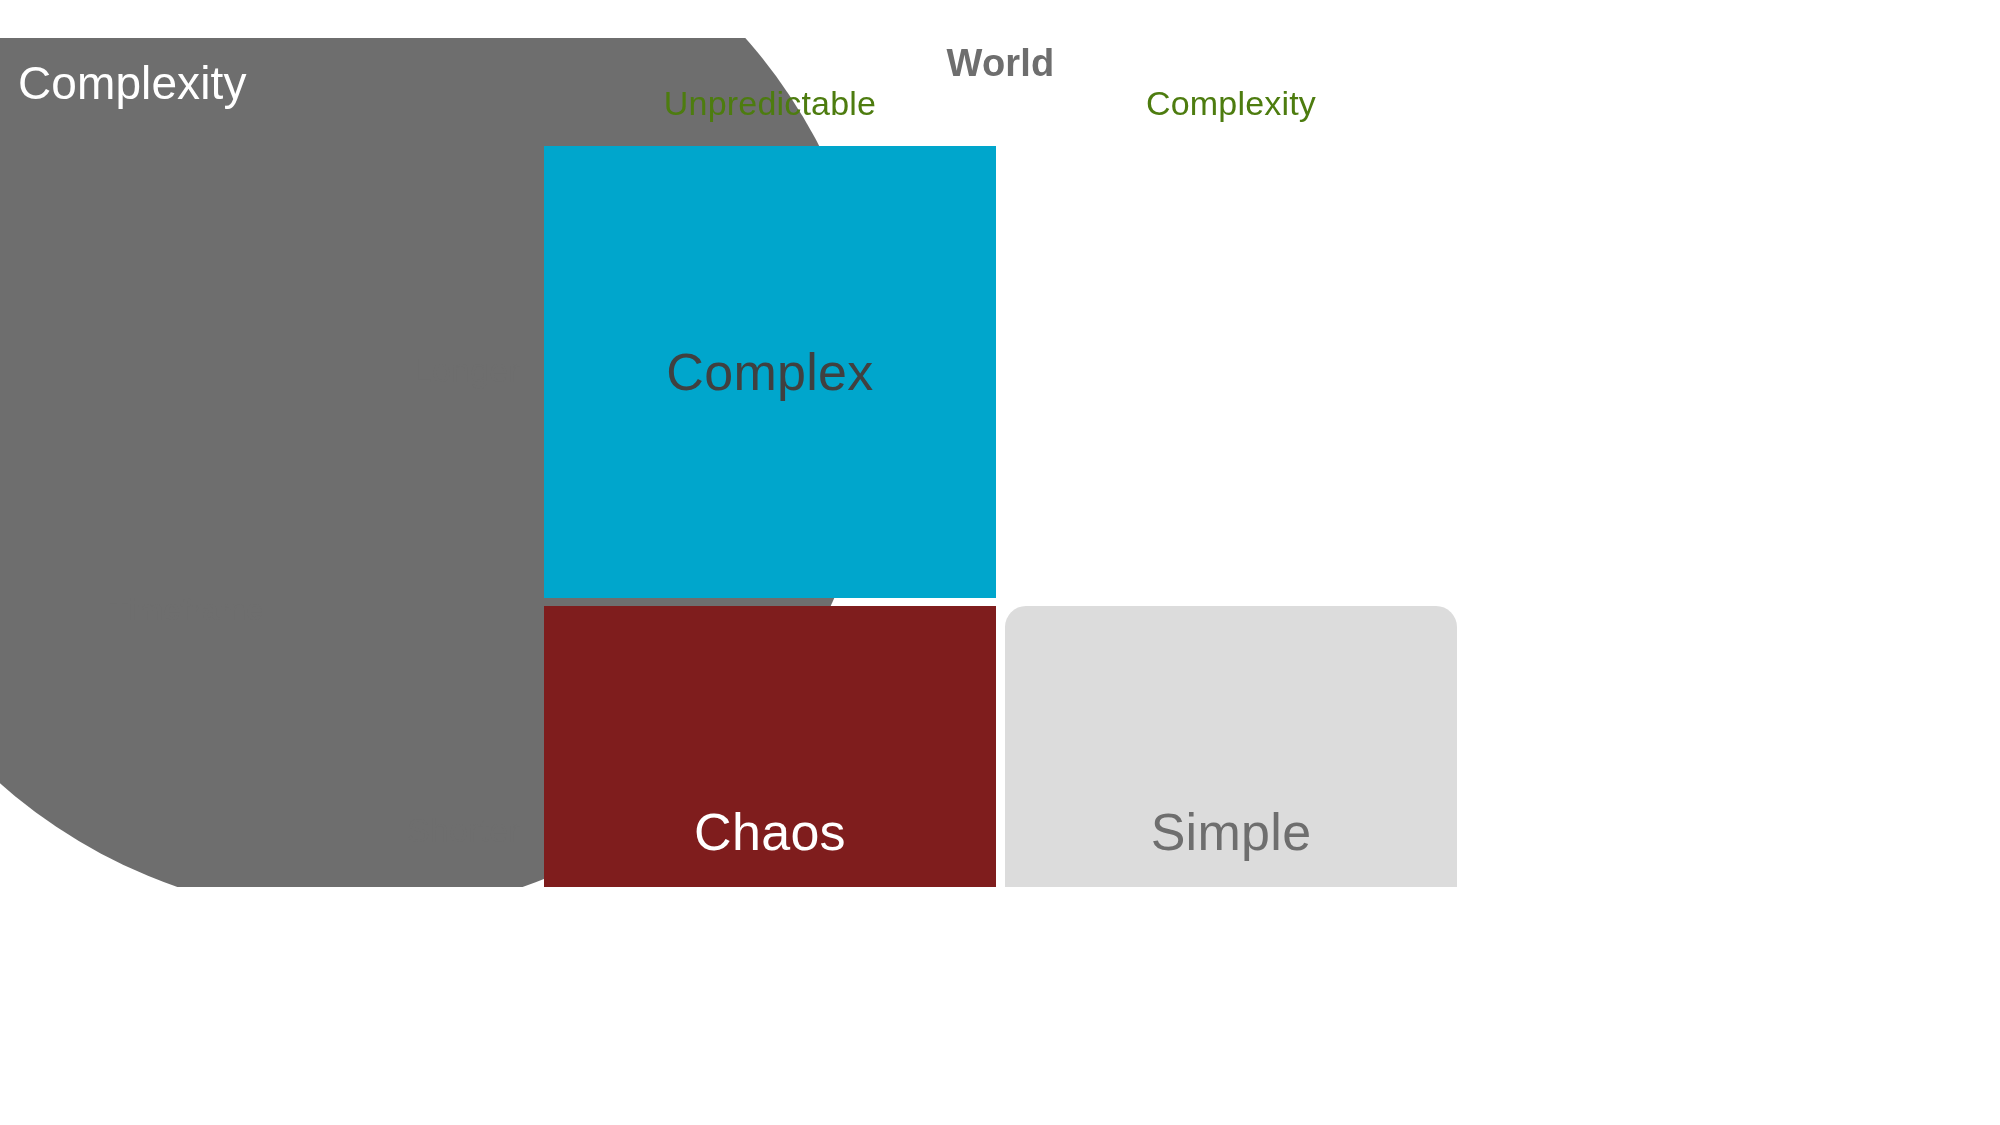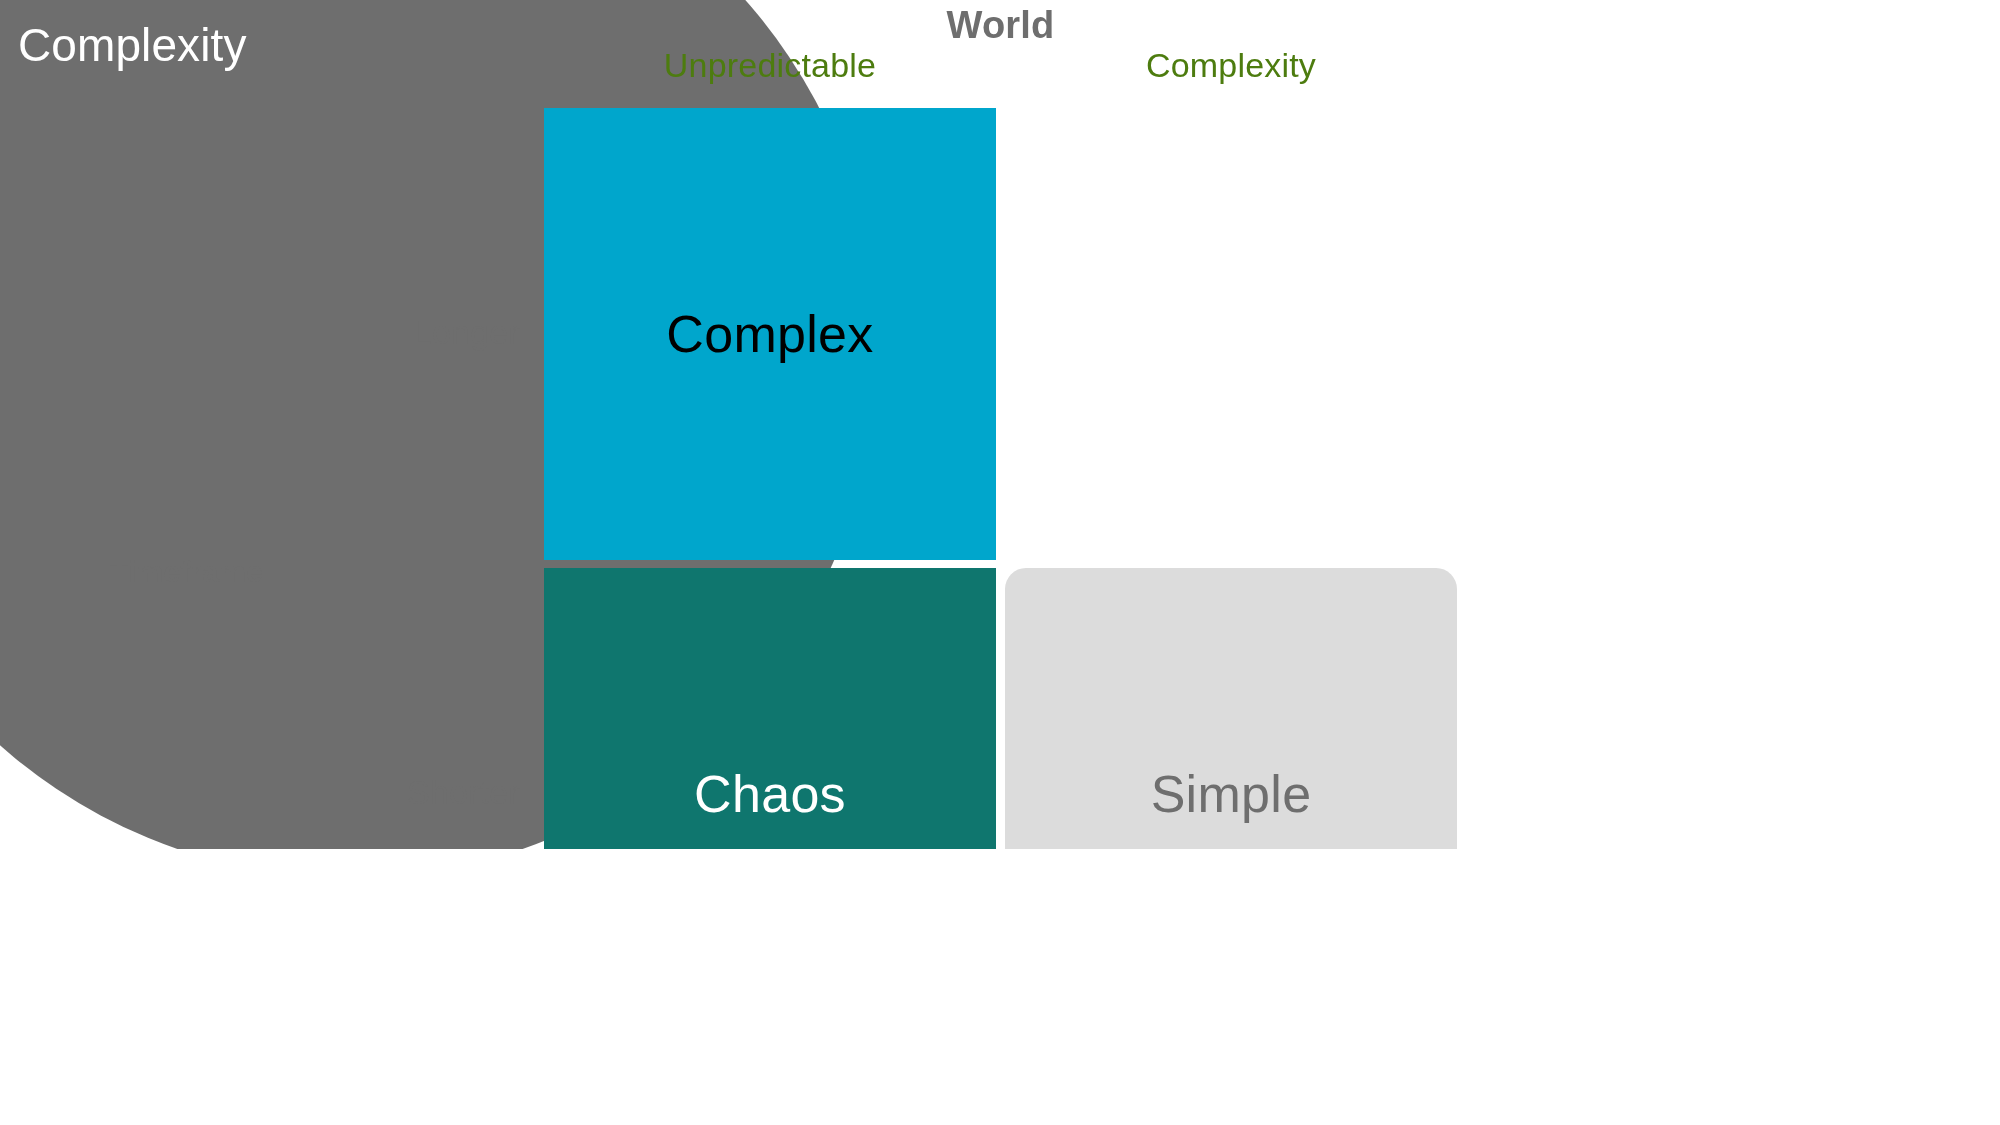"Complexity" #stage { margin-top: none -> 38px }
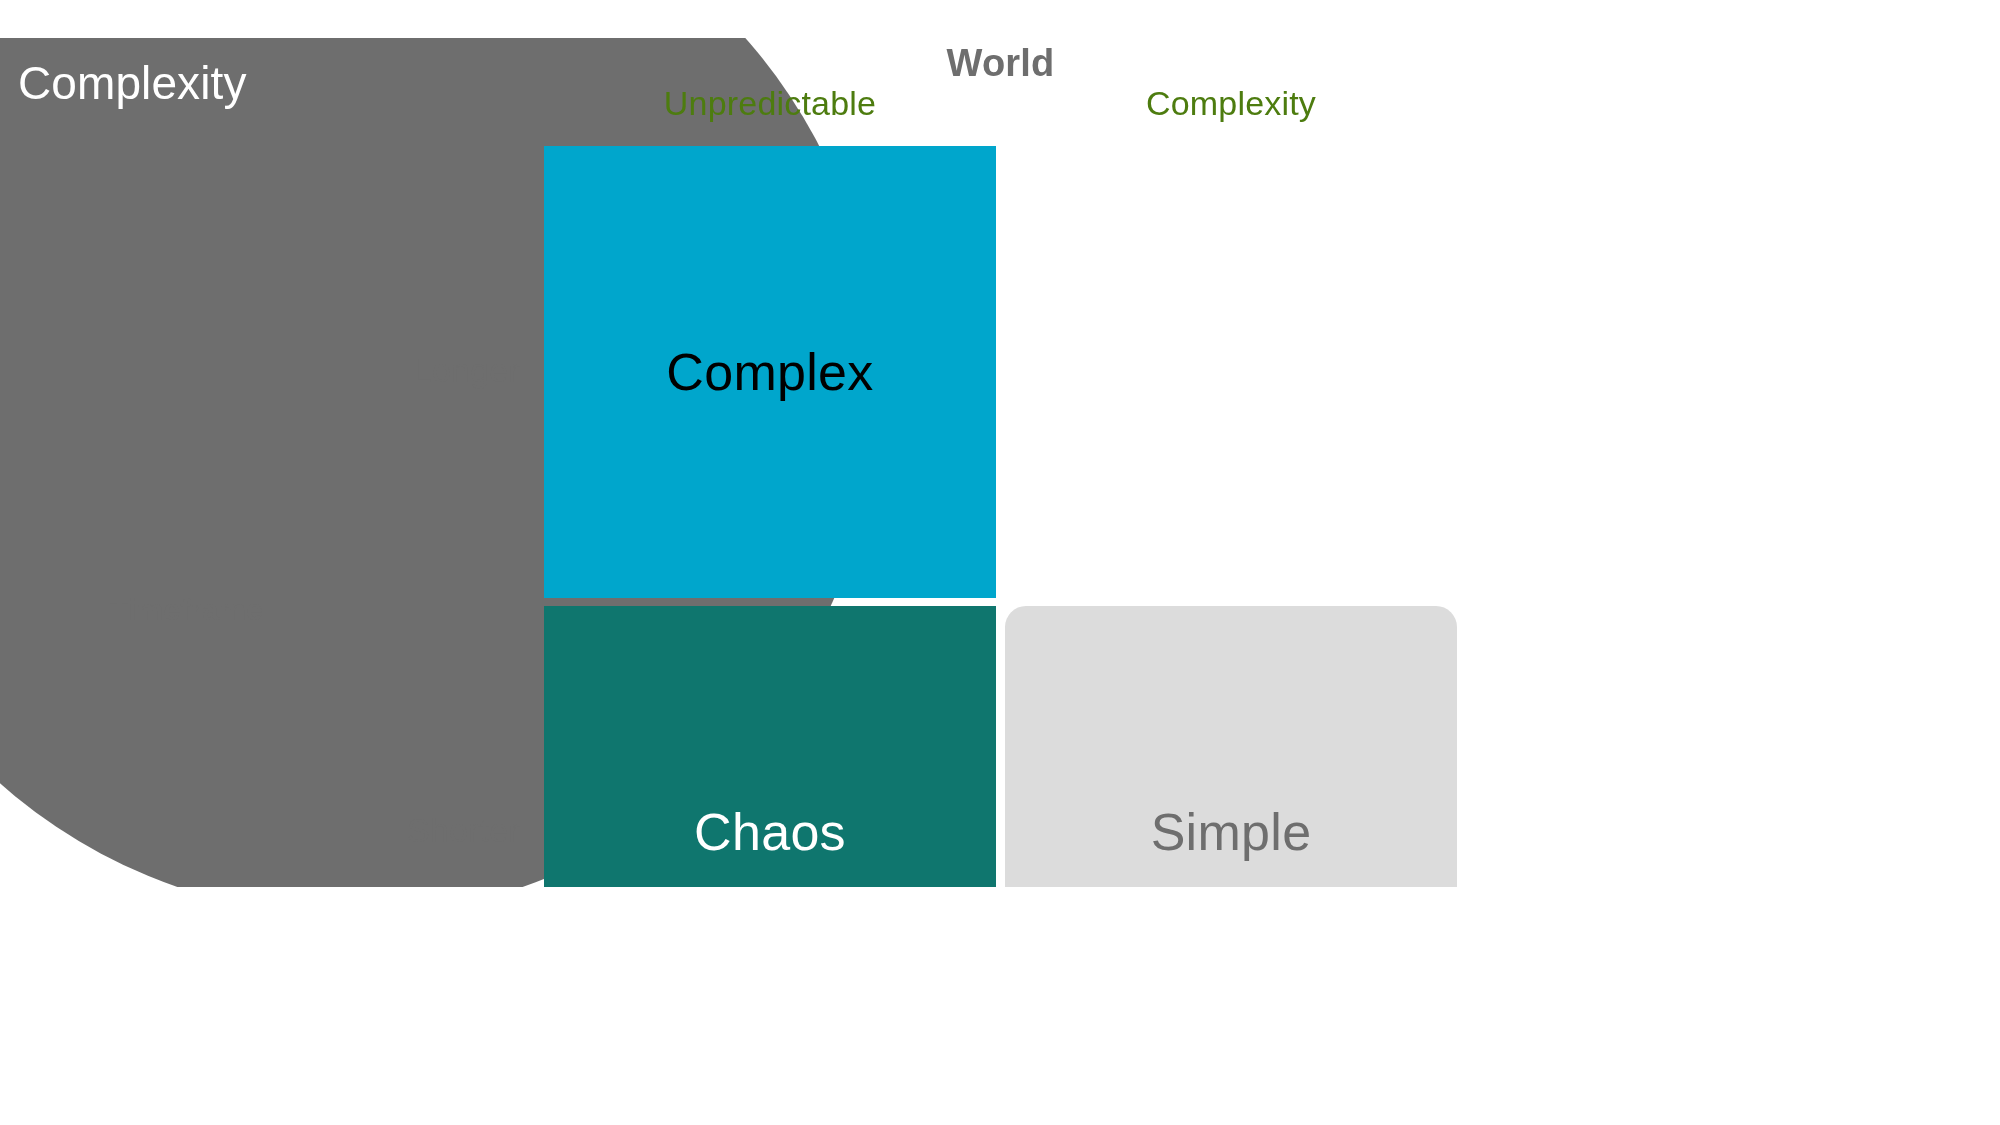"Complex" .cell-complex { color: #000000 -> #404040 }
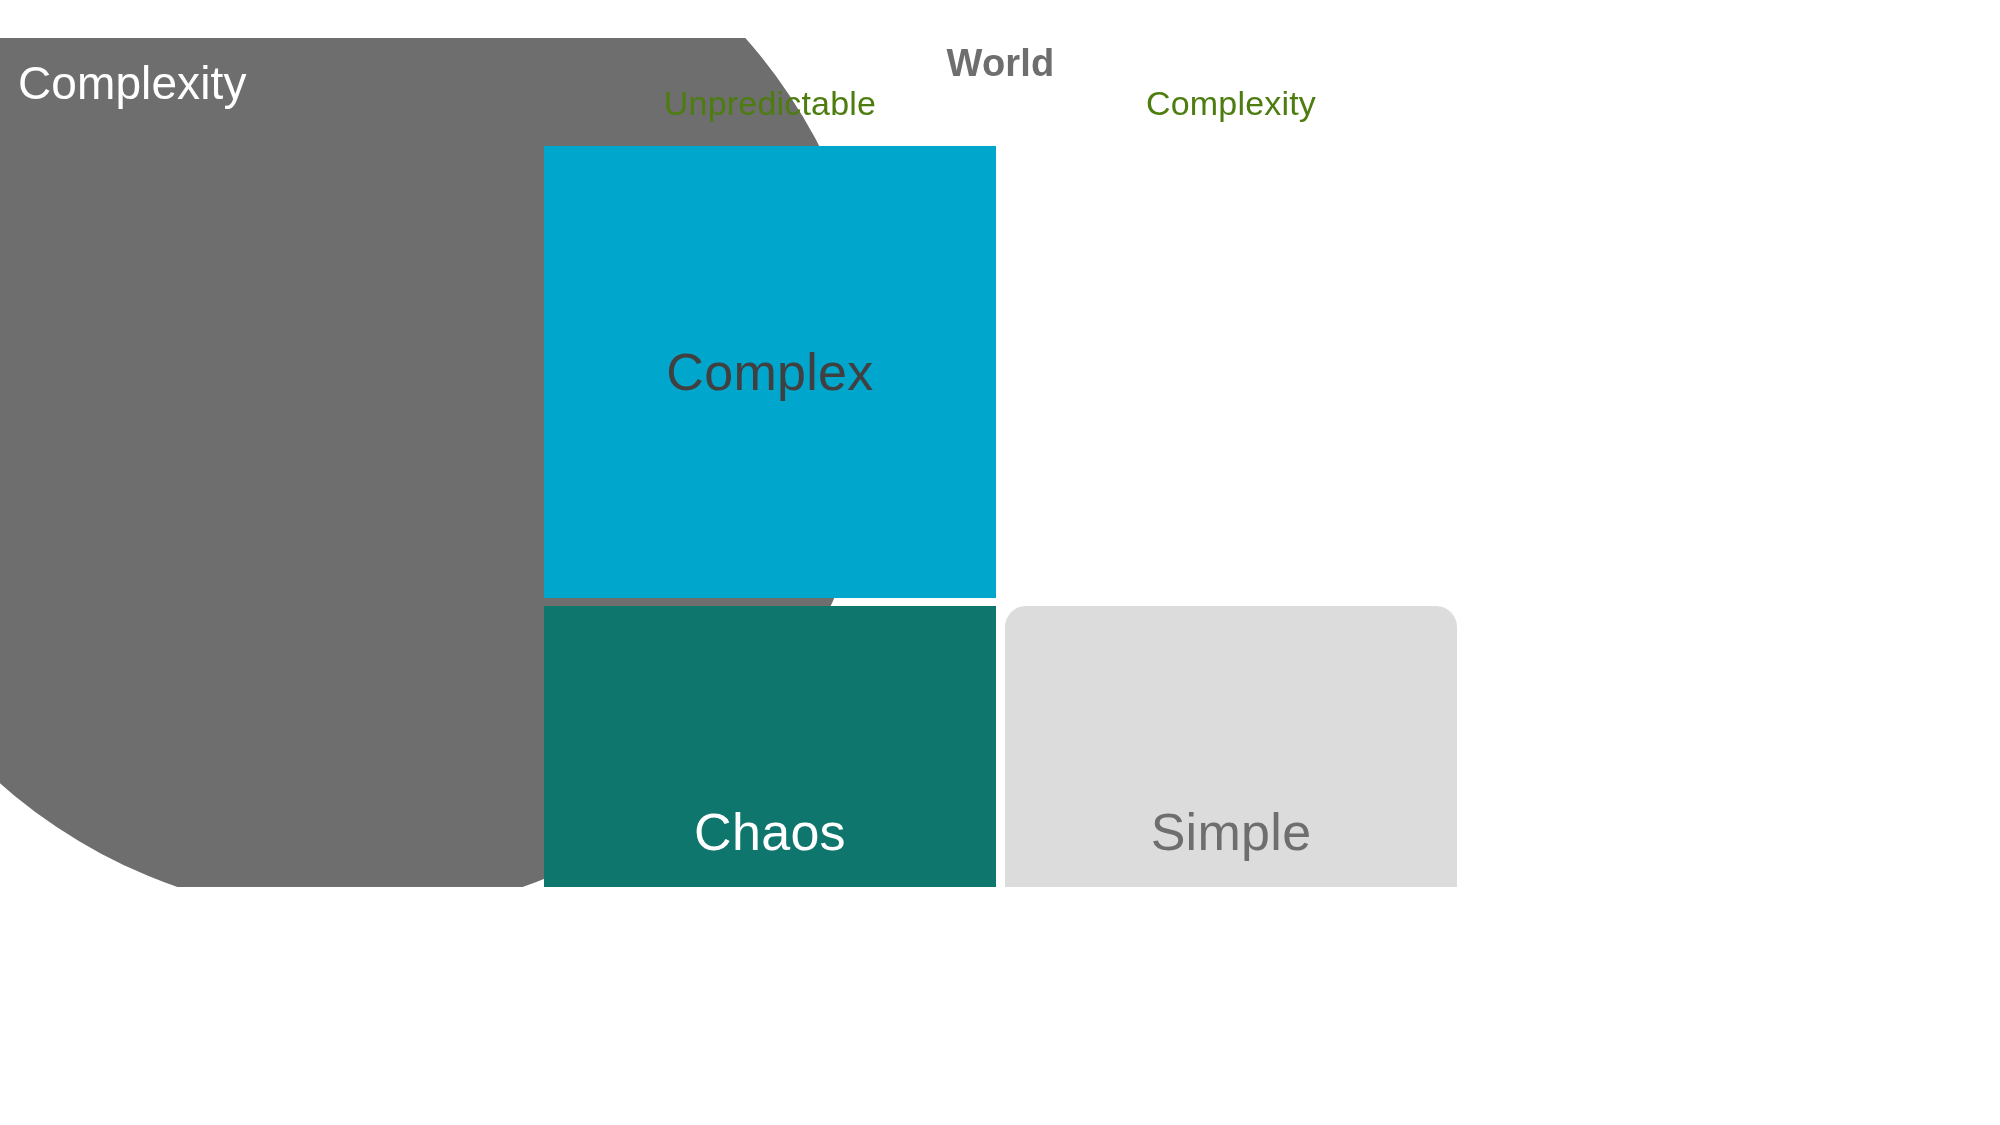"Chaos" .cell-chaos { background: #0f766e -> #7f1d1d }
